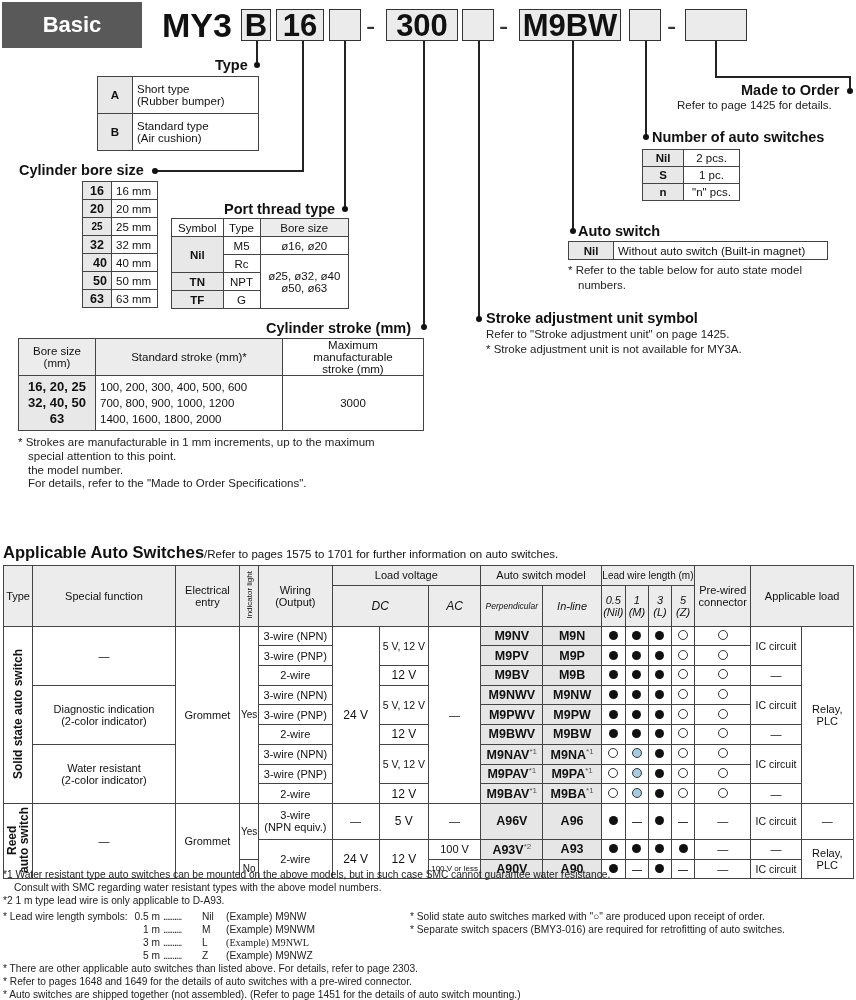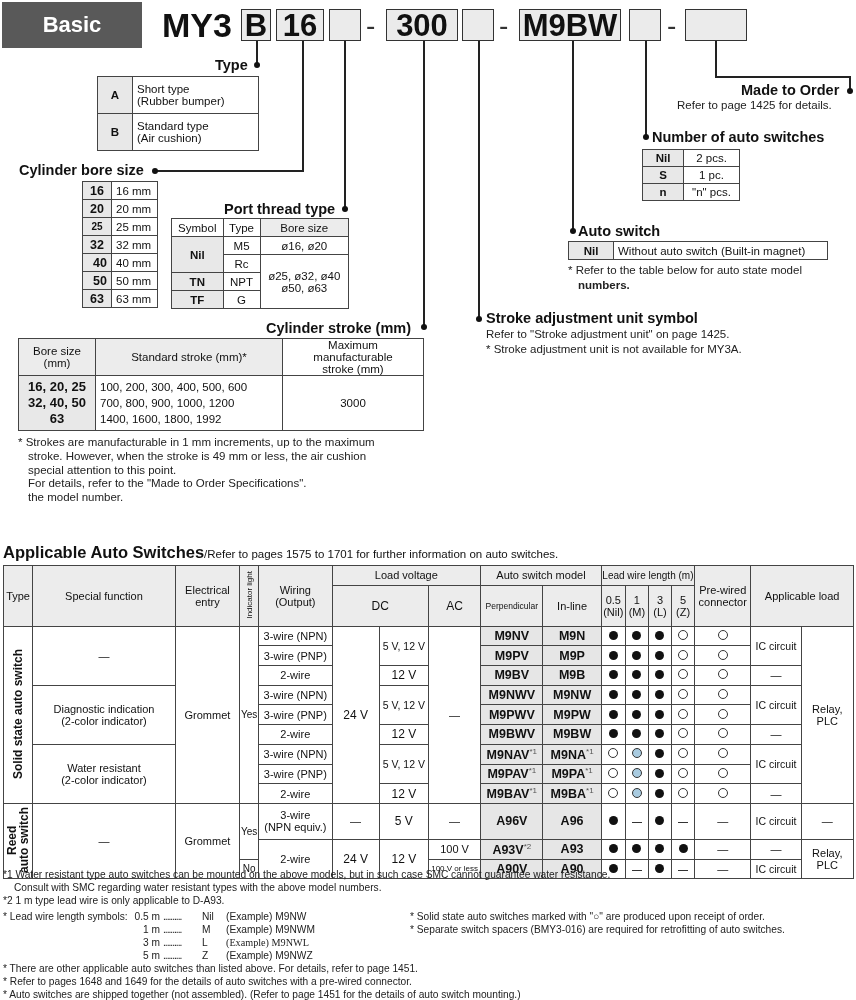"numbers." div.note { font-weight: bold -> none }
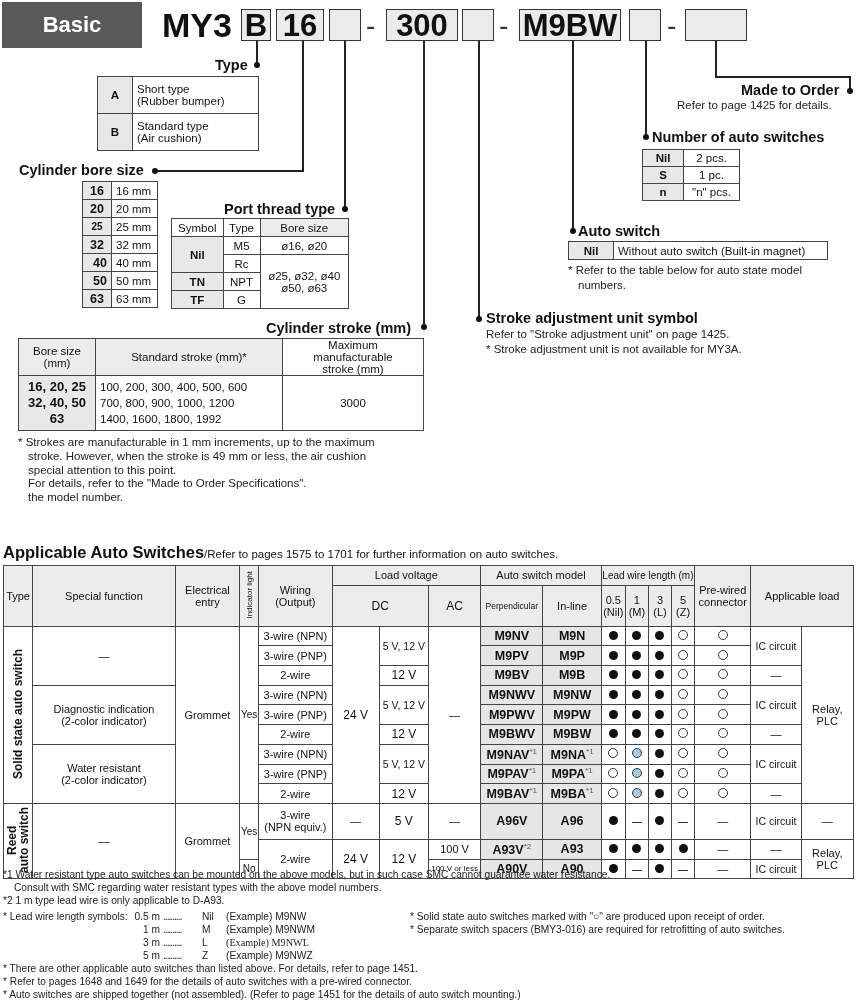"1400, 1600, 1800, 1992" span { text: 1992 -> 2000 }
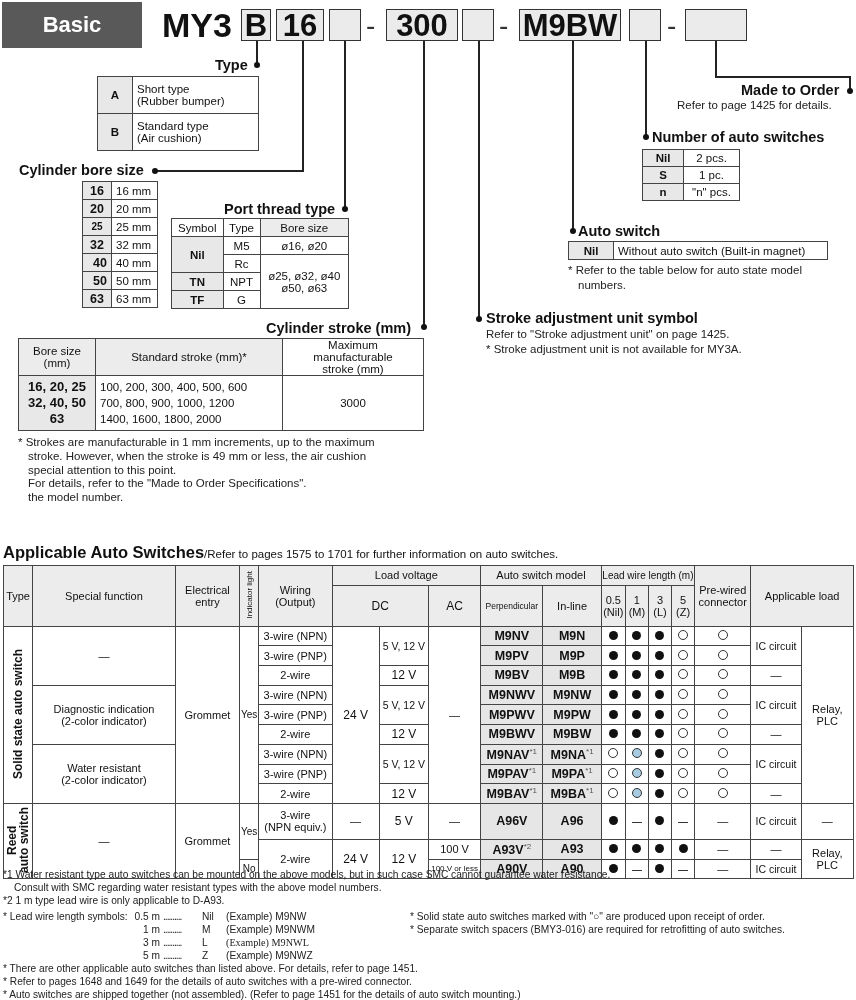"stroke. However, when the stroke" div { html: <div>stroke. However, when the stroke is 49 mm or less, the air cushion</div> -> none }
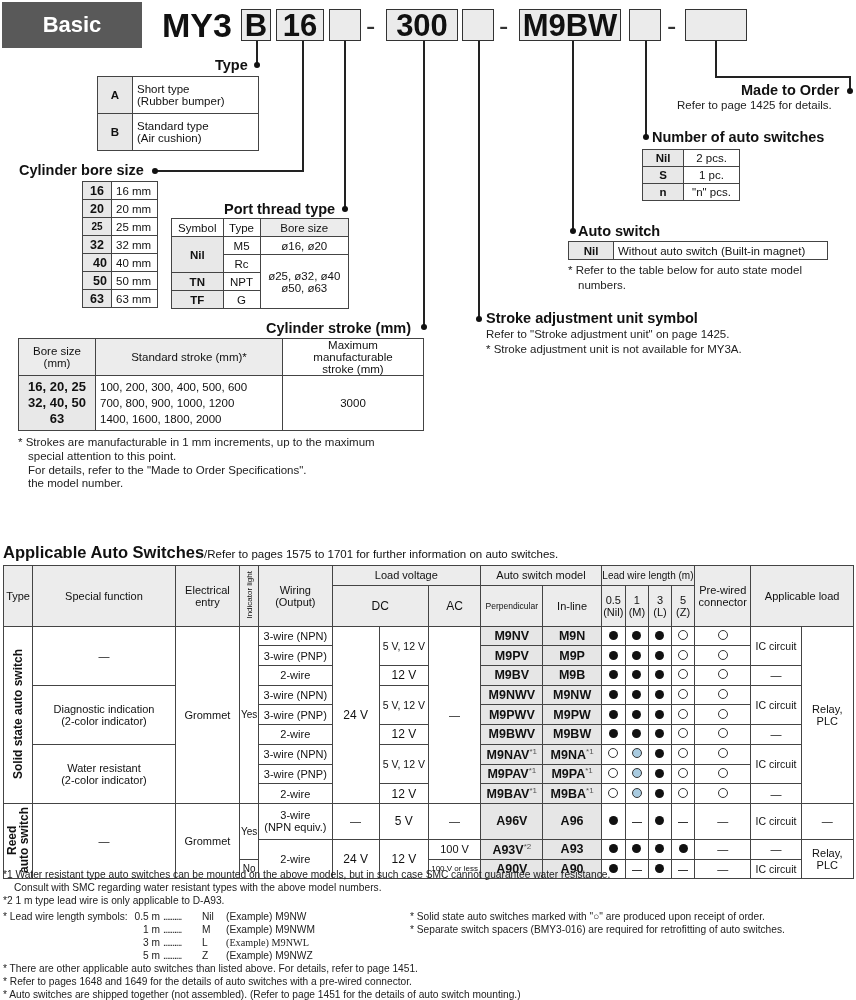"For details, refer to the" div { order: before "the model number." -> after "the model number." }
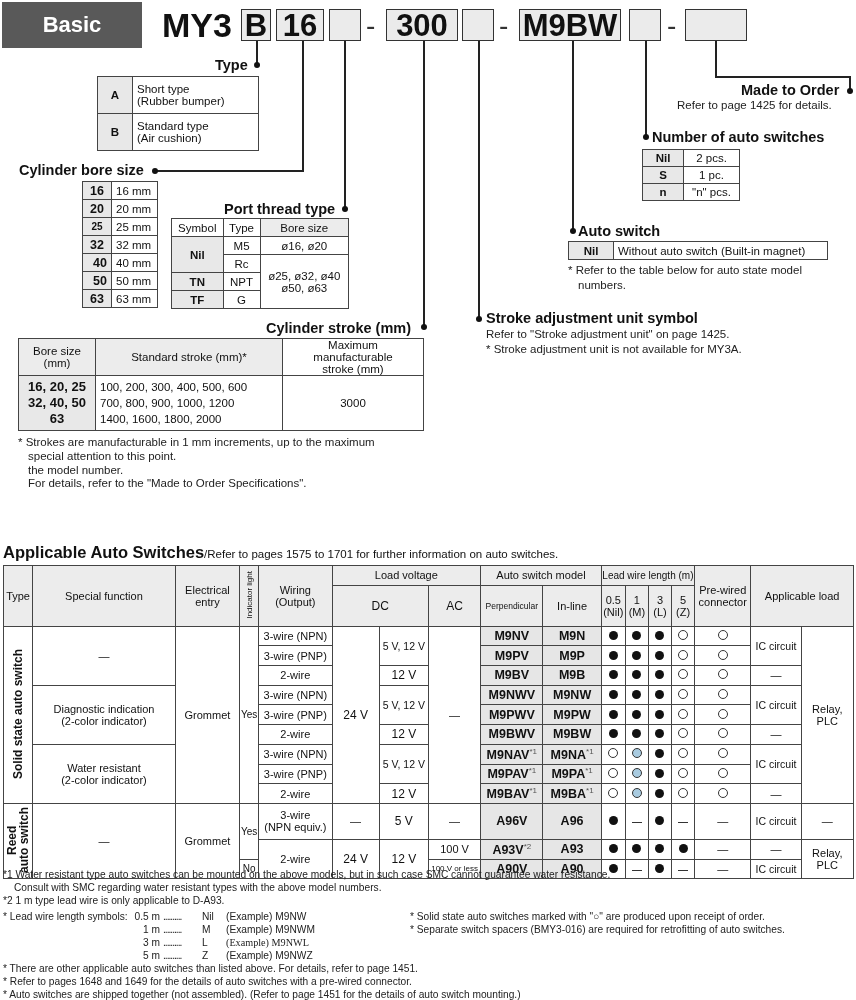"DC" tr { font-style: none -> italic }
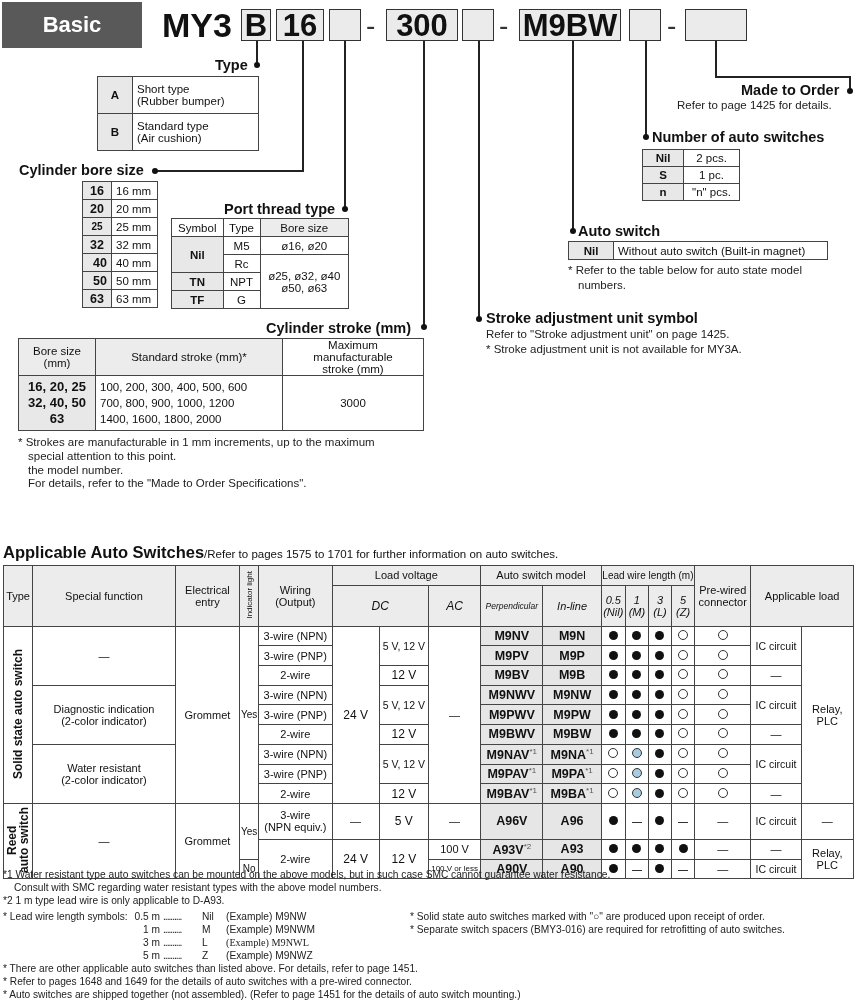"* There are other applicable" div.fn { text: 1451 -> 2303 }
